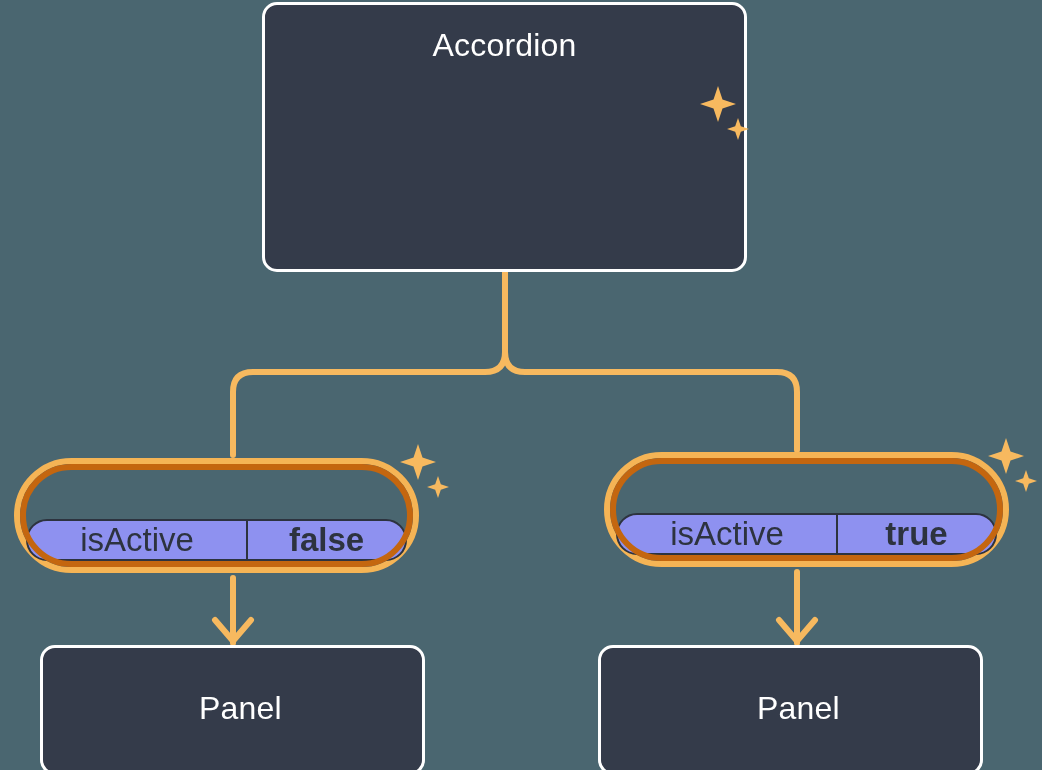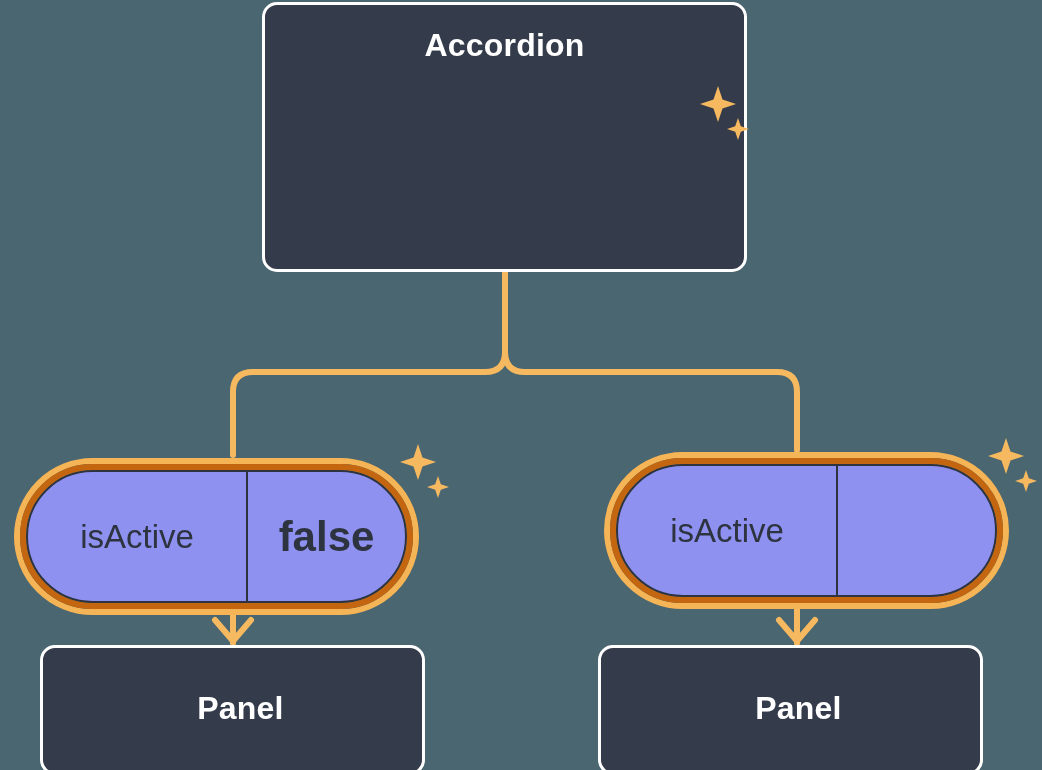"Accordion" .comp-title { font-weight: 700 -> 400 }
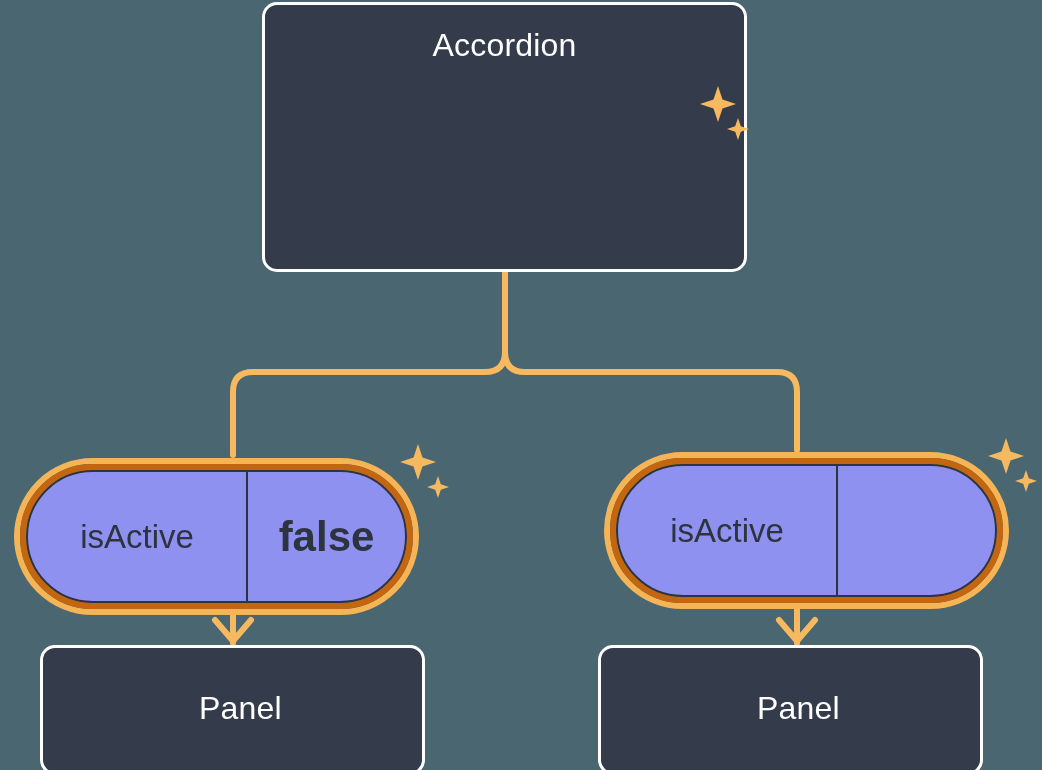"isActive" .pill-child { align-items: none -> flex-end; height: 157px -> 115px }
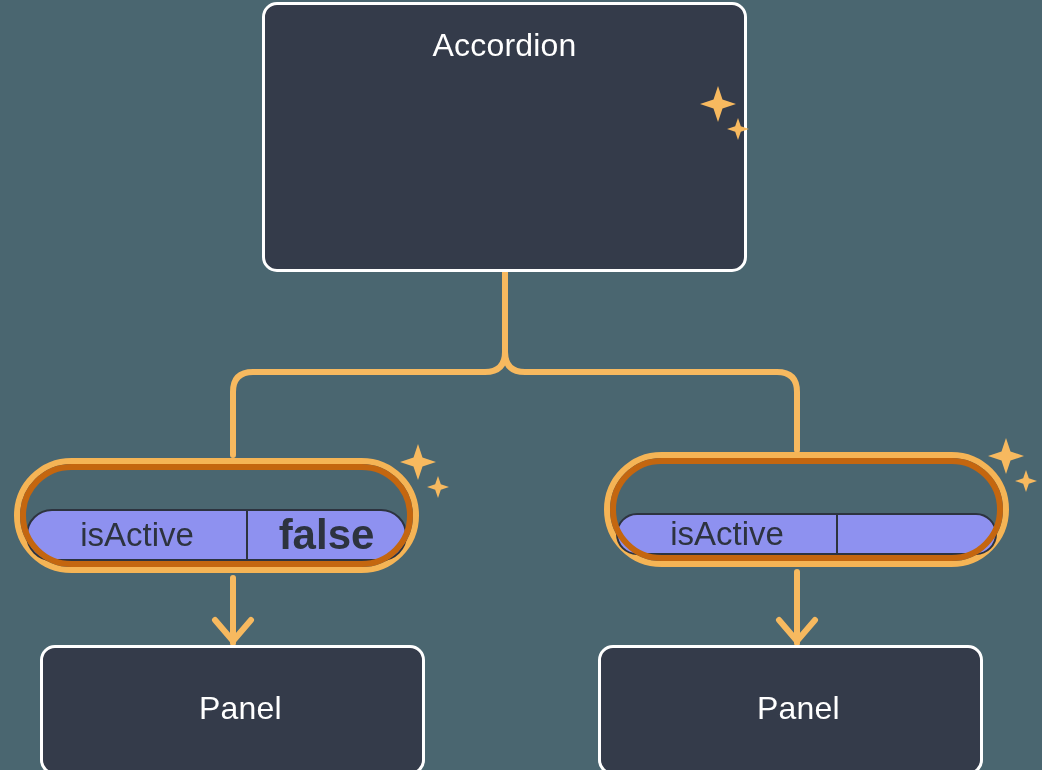"false" .pill-child .pill-val { font-size: 42px -> 33px }
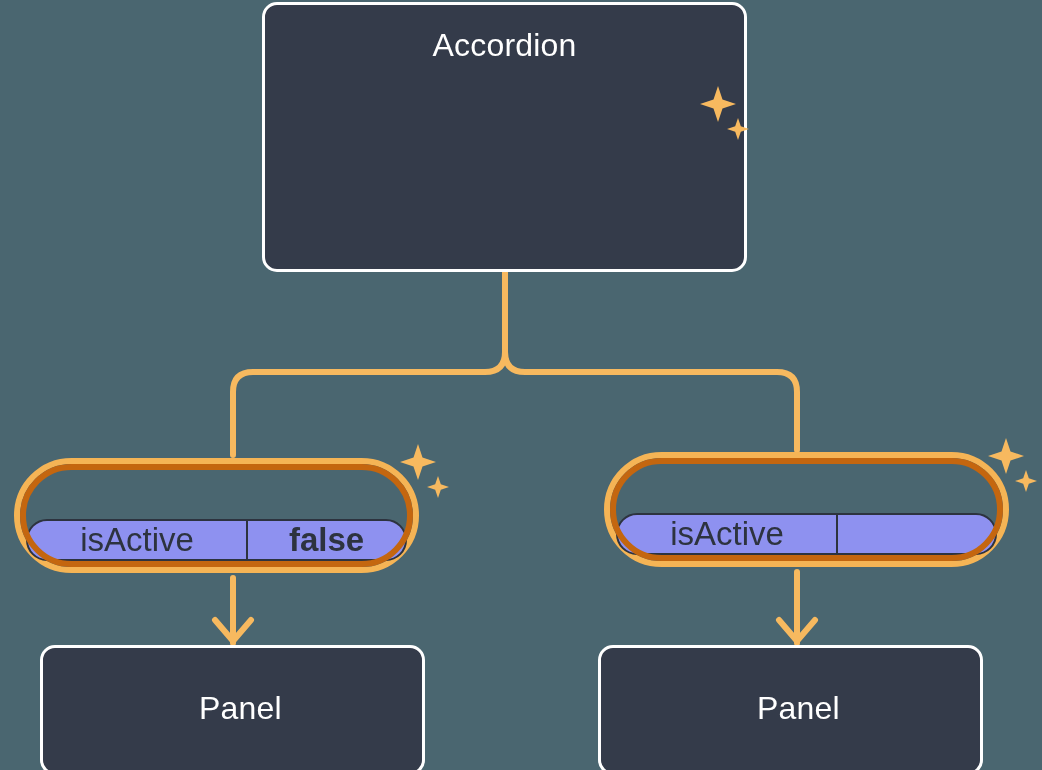"true" div.pill-val { html: none -> <div>true</div> }
